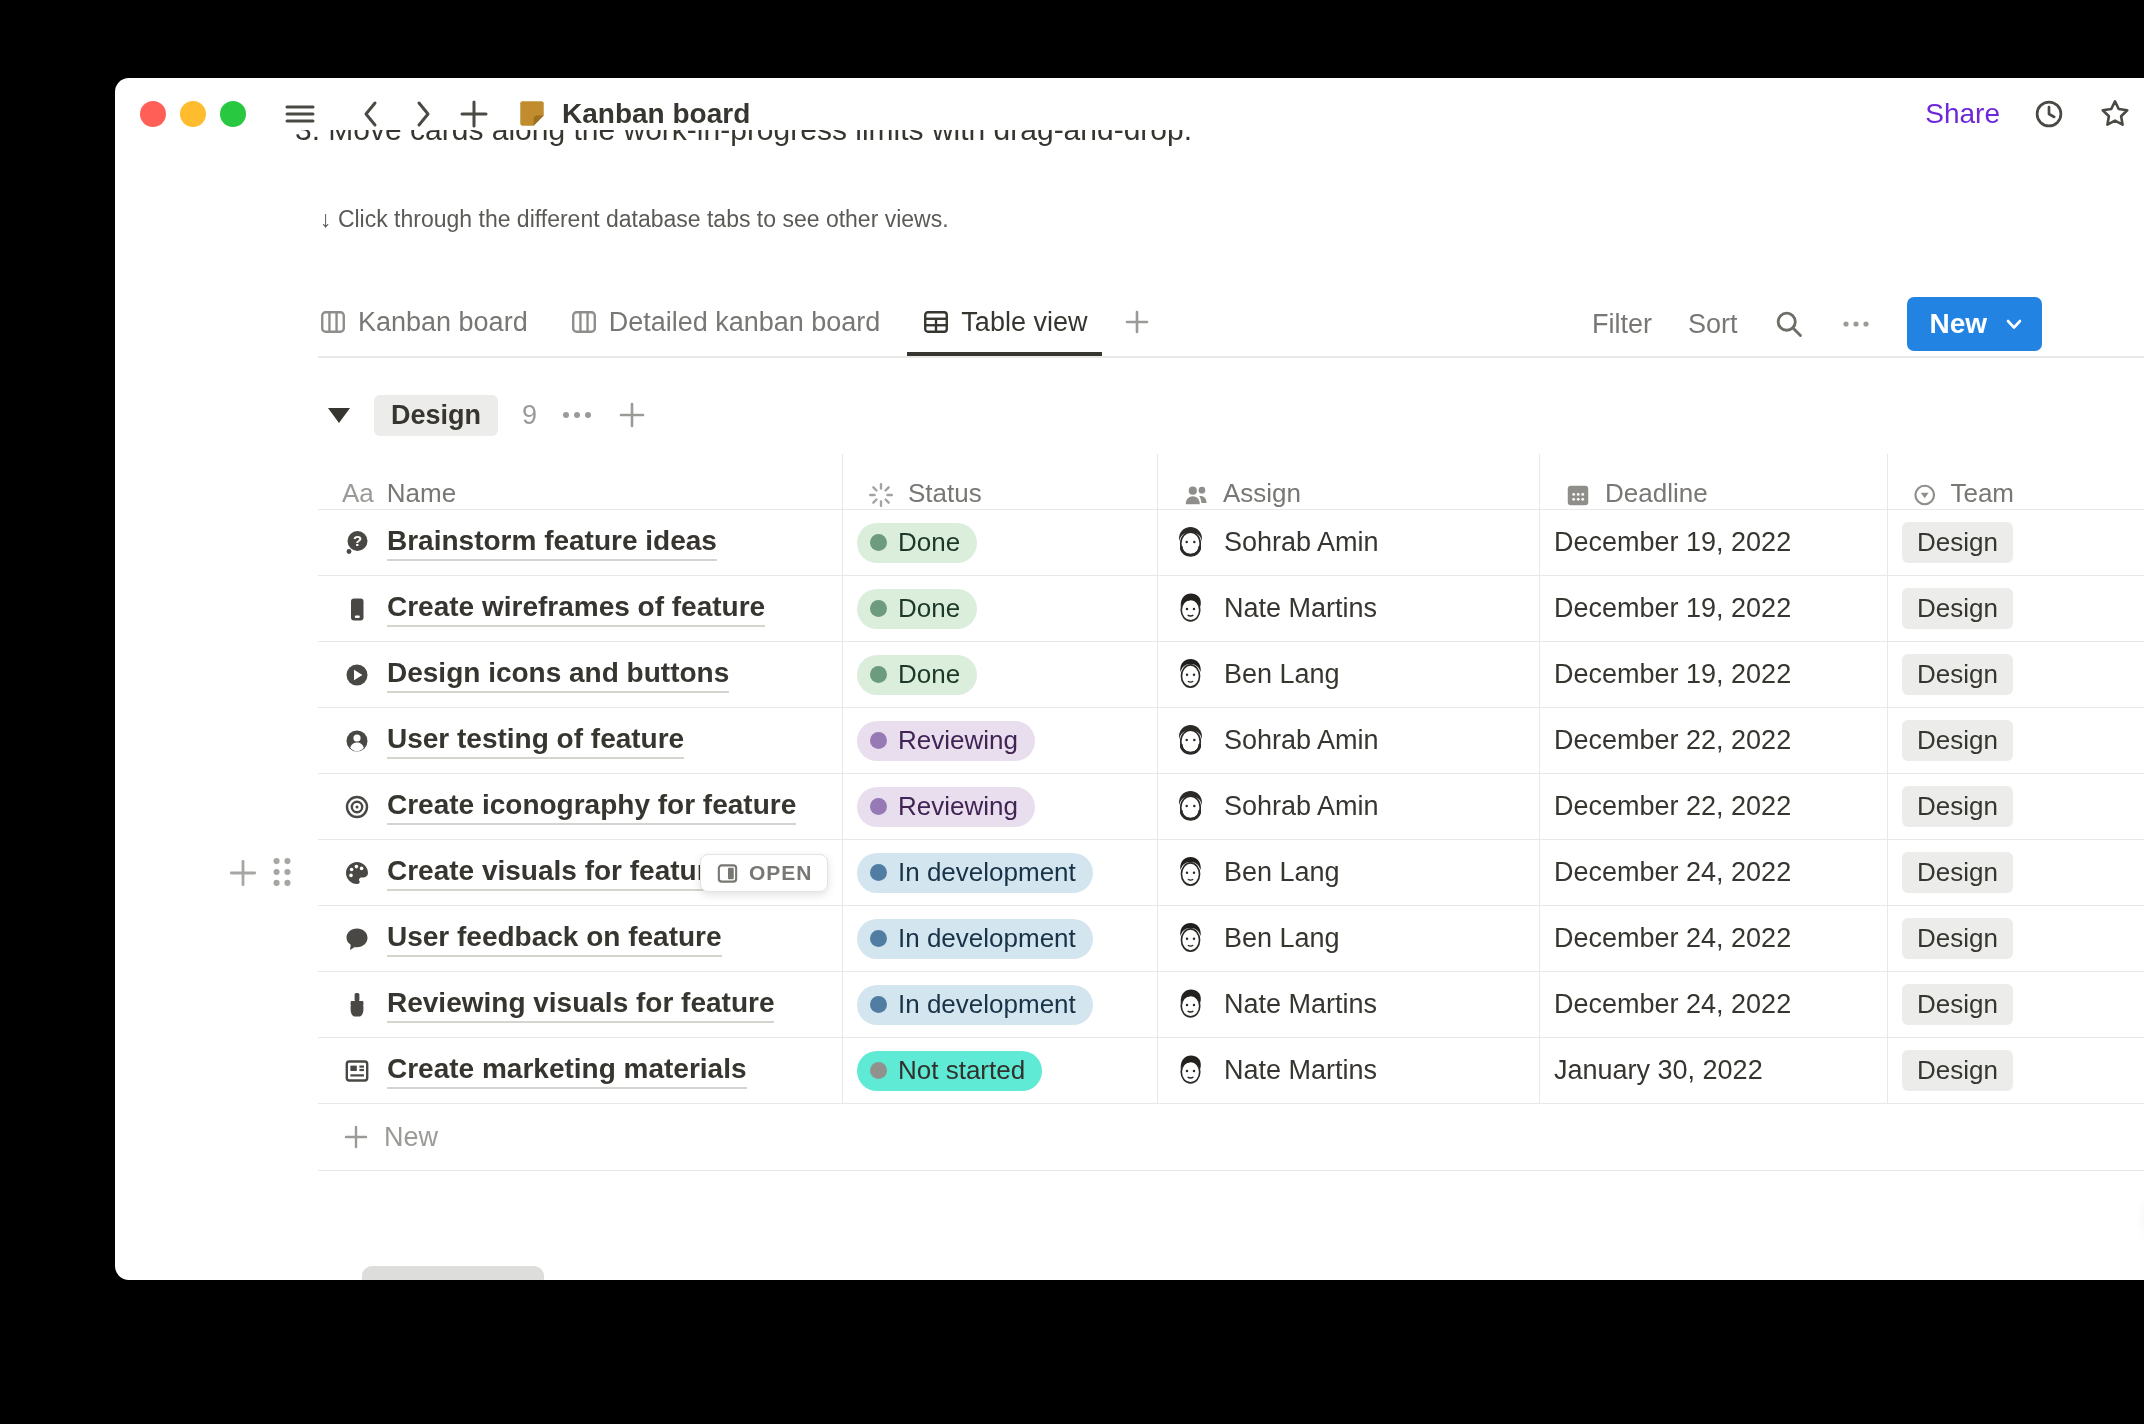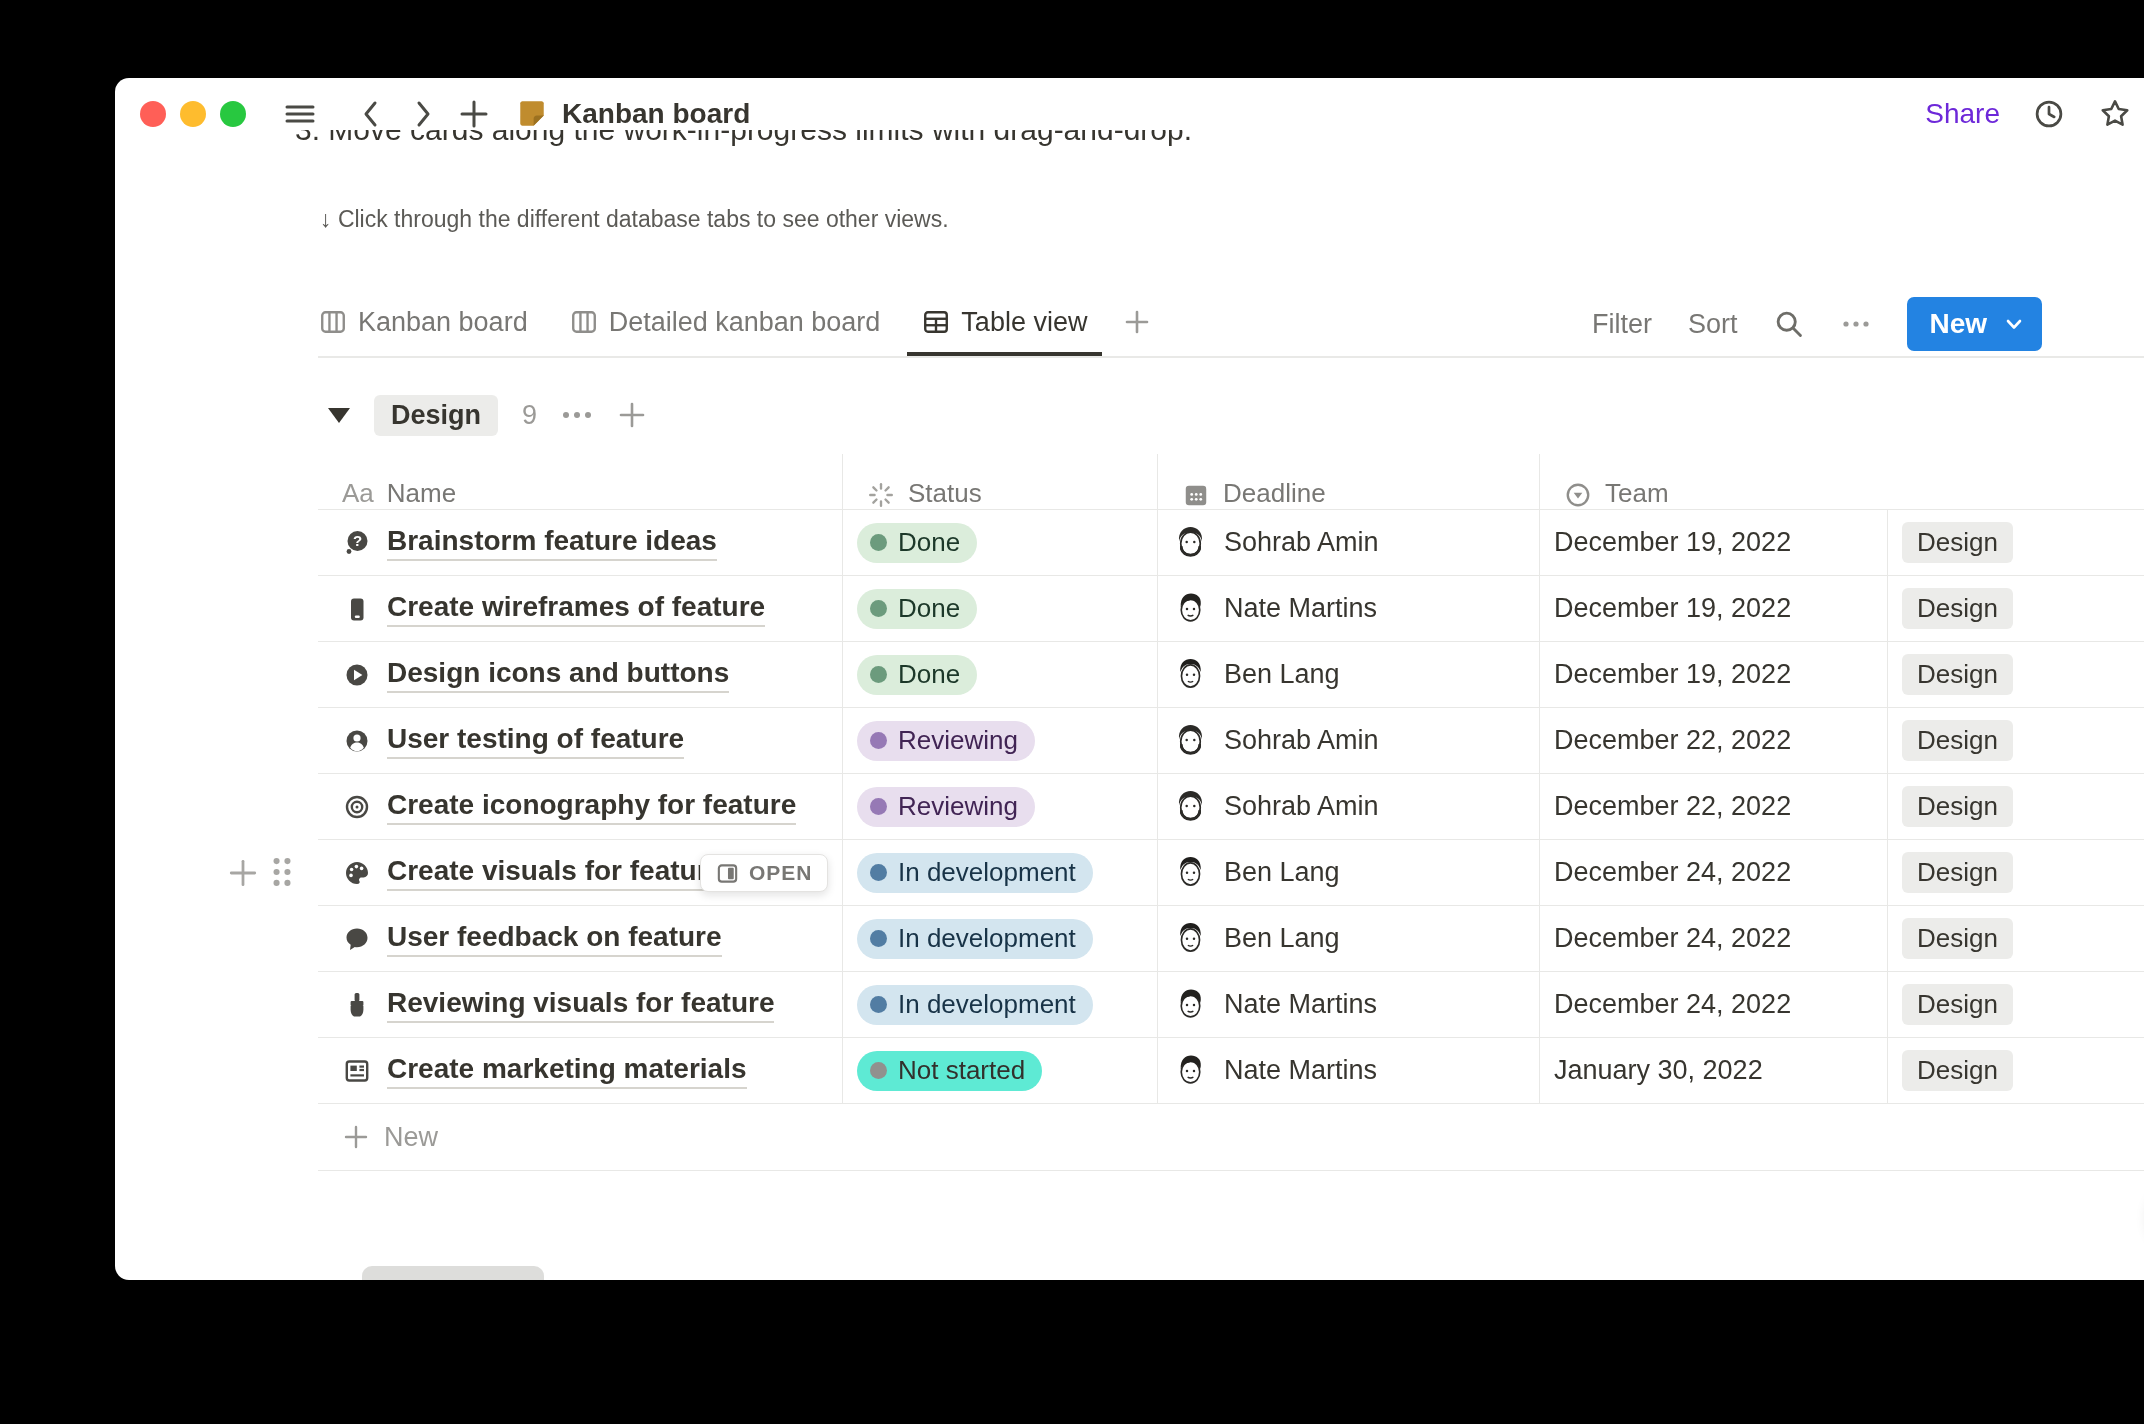"Assign" div.hcell { html: none -> <div> <svg> <circle></circle> <path></path> <circle></circle> <path></path> </svg> <span>Assign</span> </div> }
